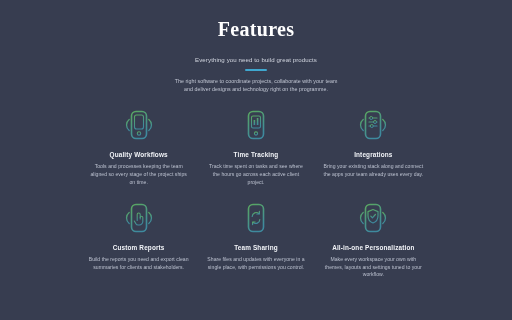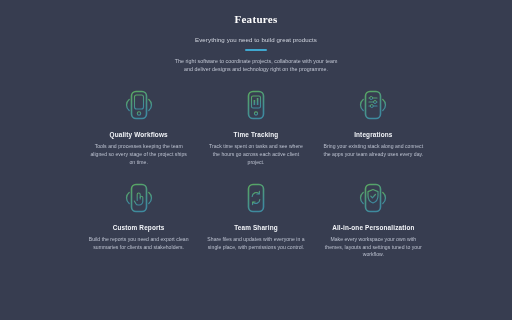"Features" .page-title { font-size: 11px -> 20px; margin: 2px -> 12px }
